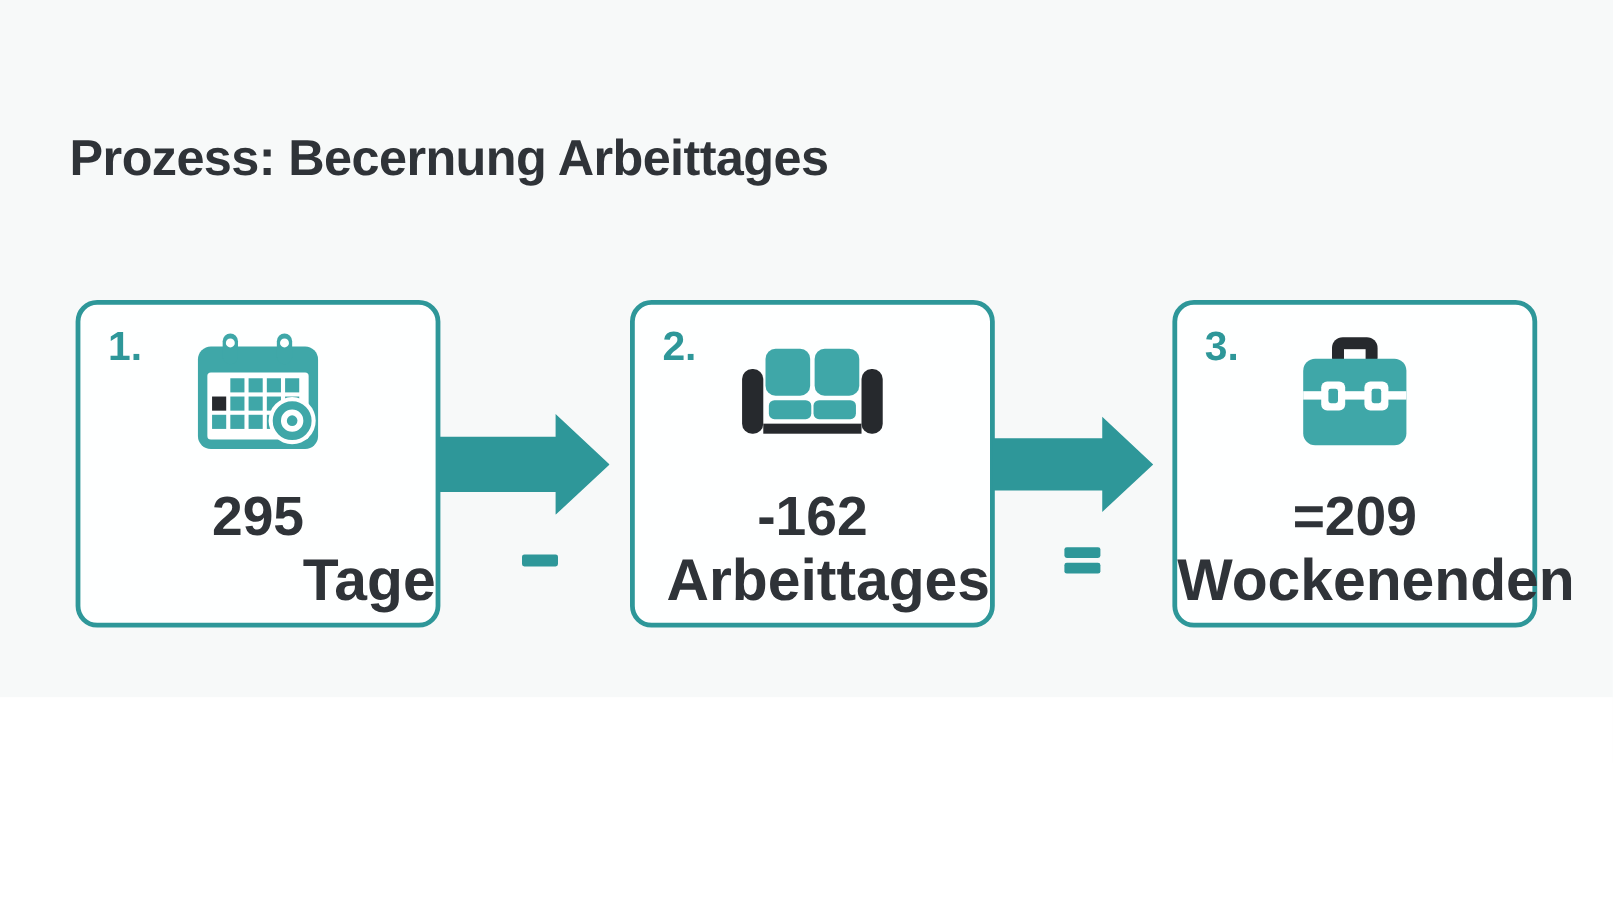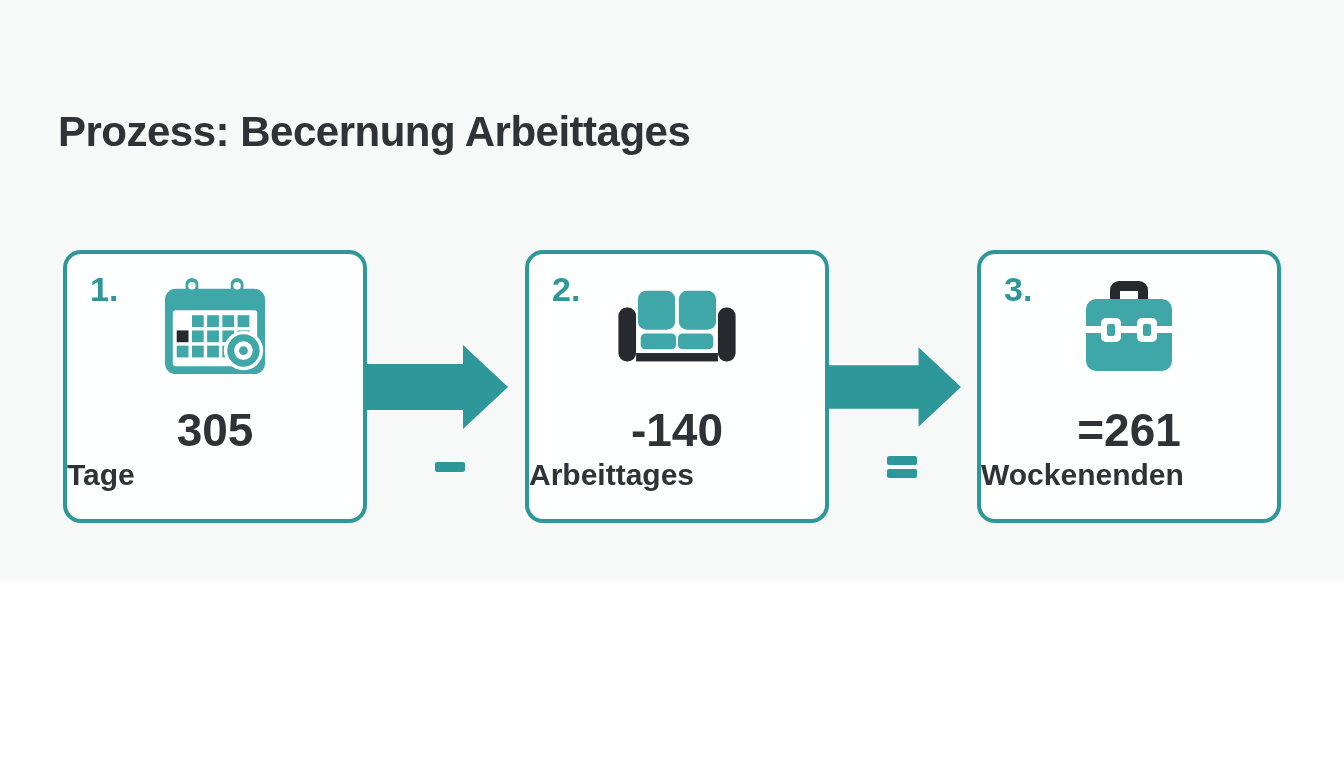"305" div.step-value { text: 305 -> 295 }
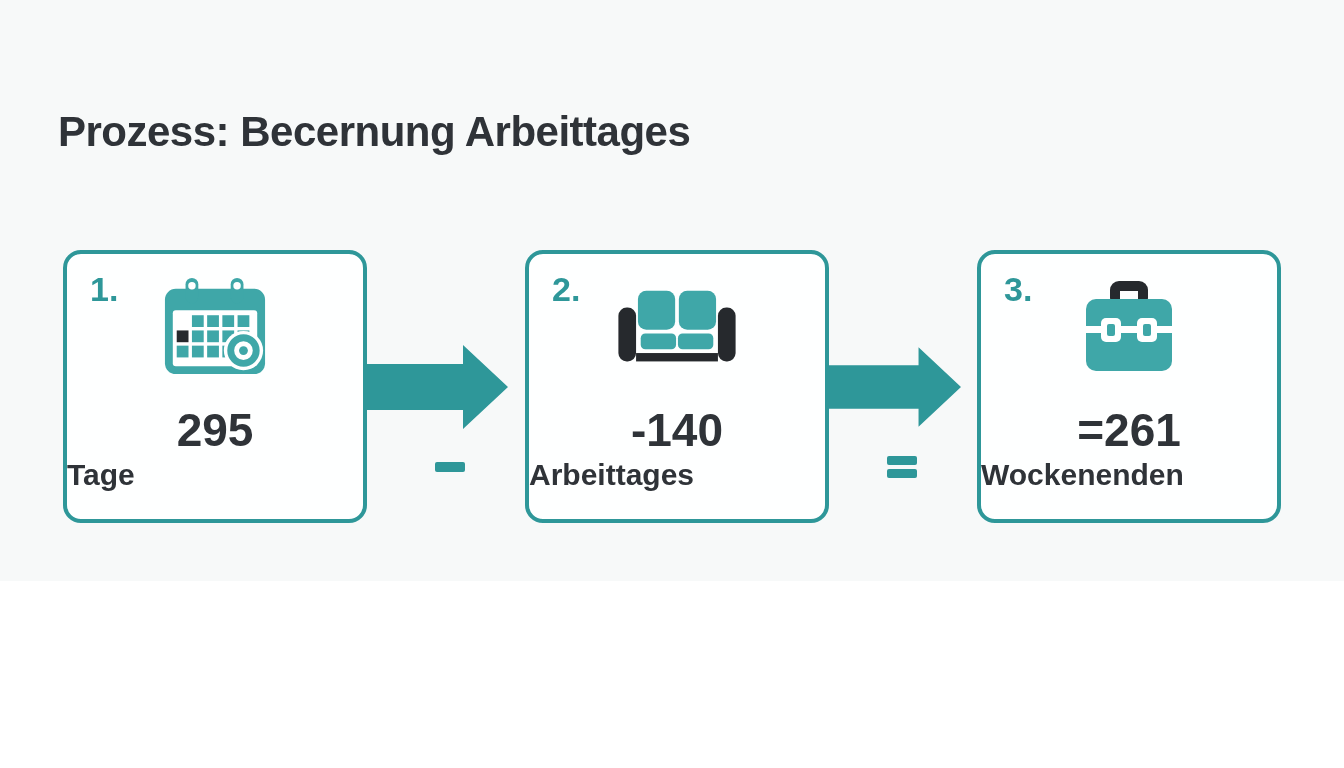"-140" div.step-value { text: -140 -> -162 }
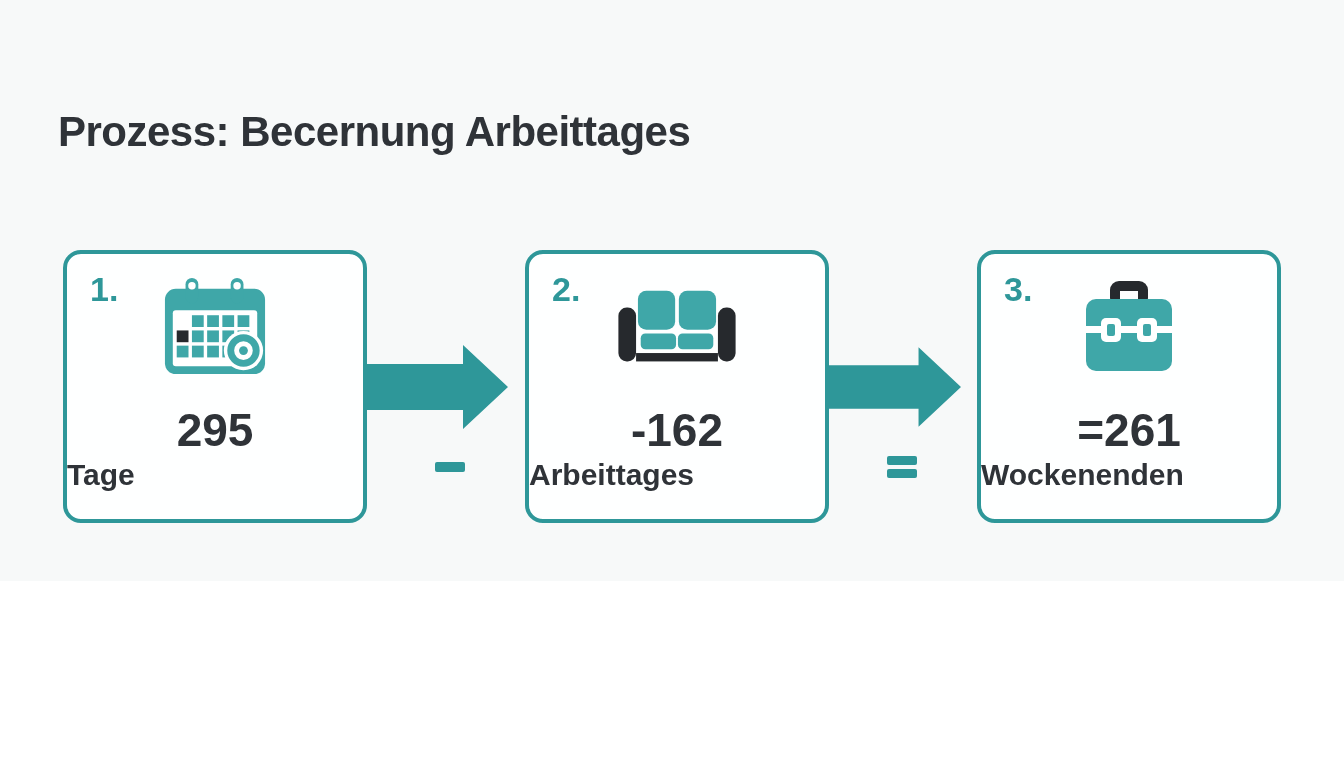"=261" div.step-value { text: 261 -> 209 }
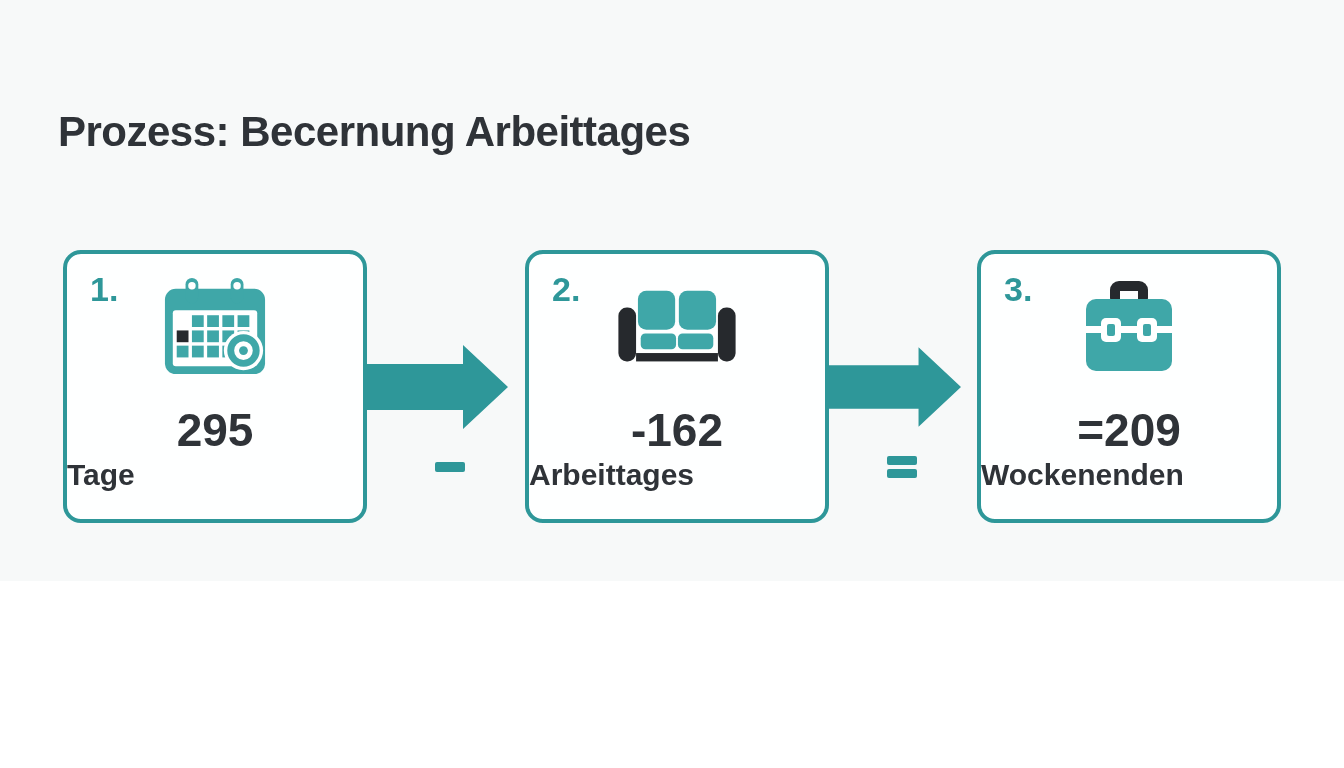"Tage" .step-label { font-size: 30px -> 49px; text-align: left -> right }
